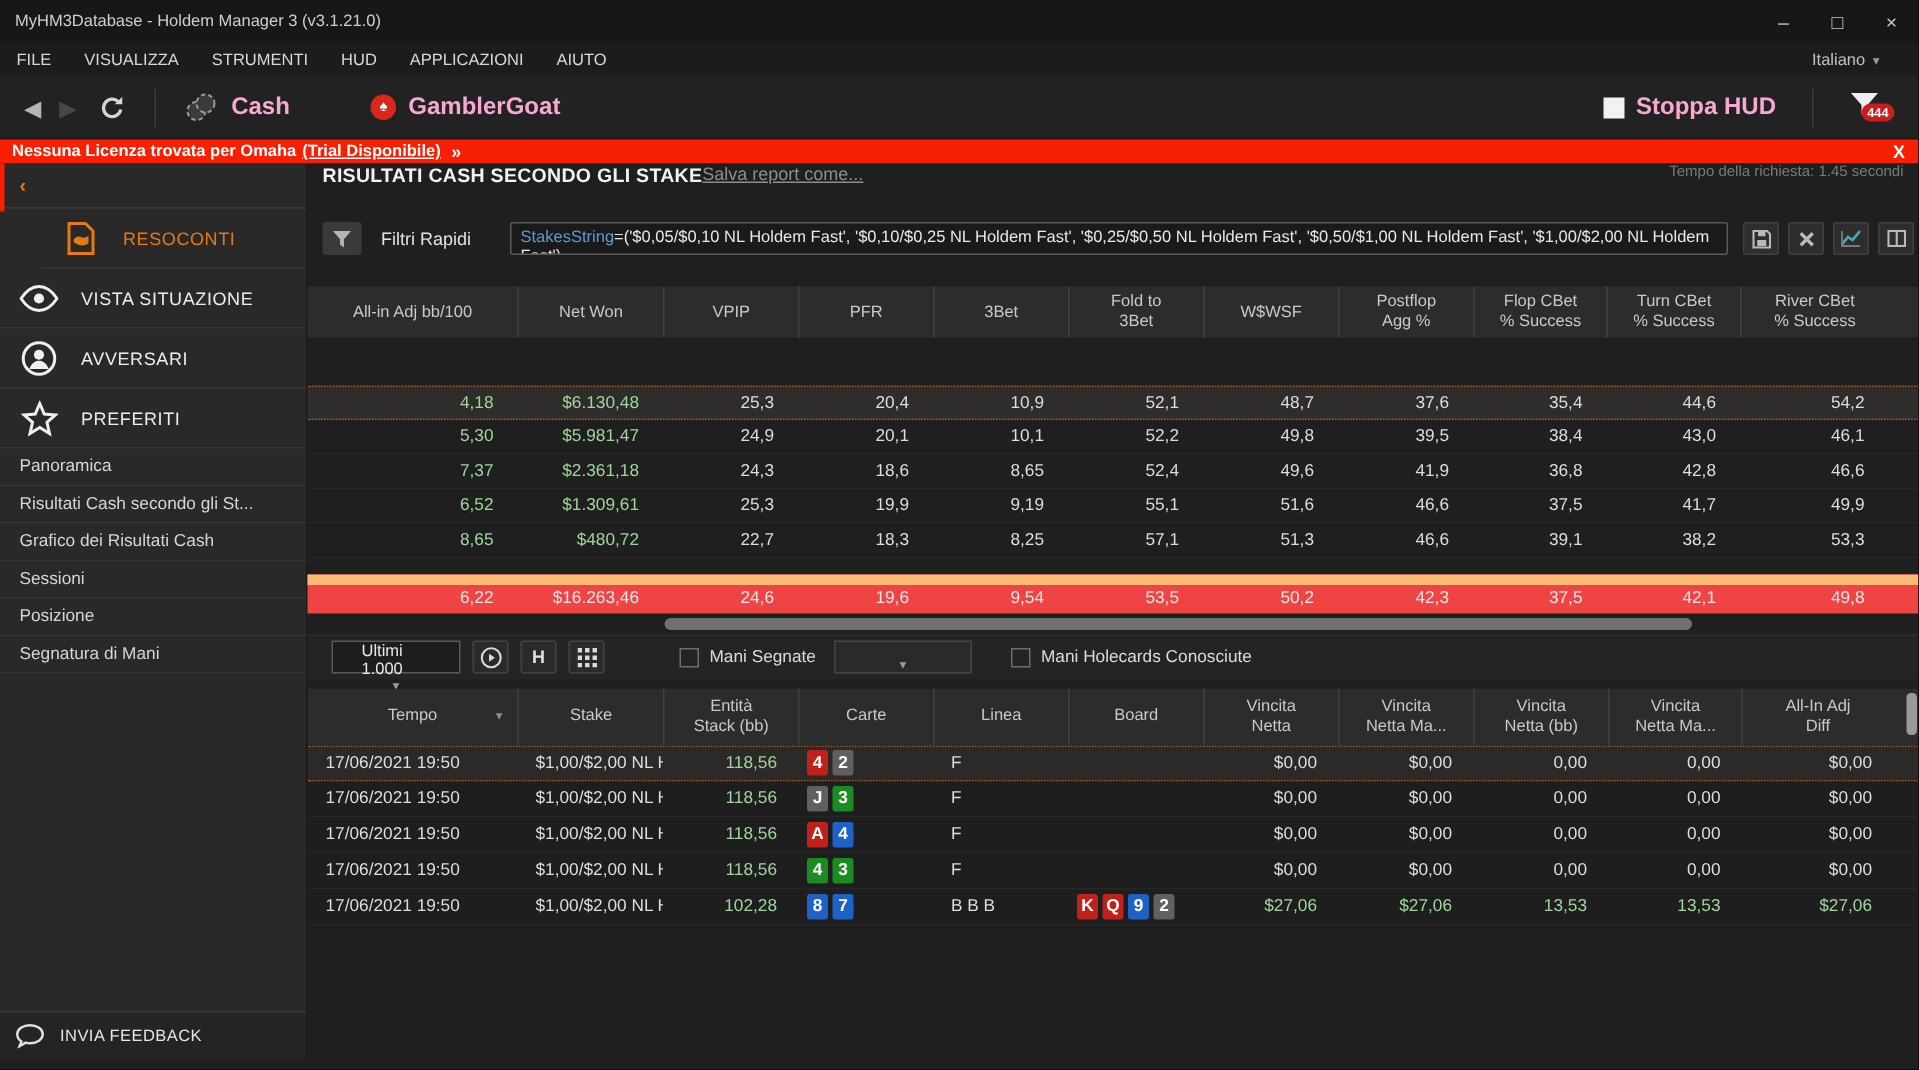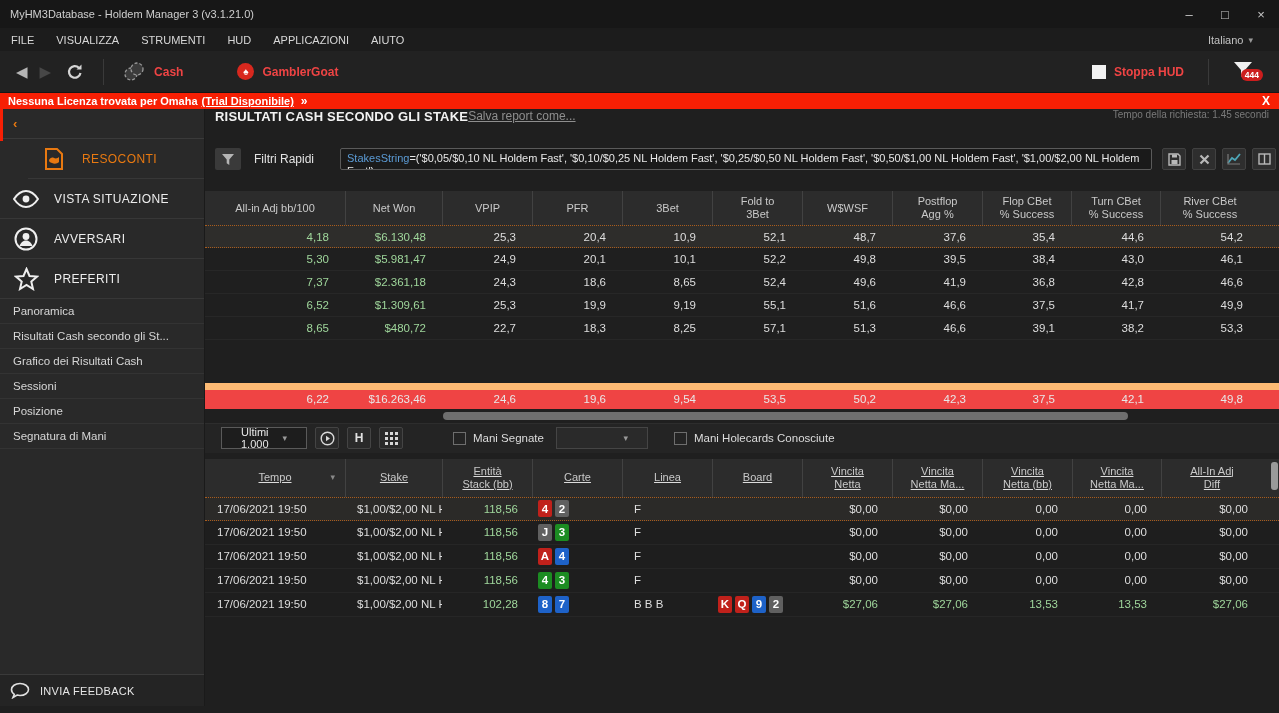"Cash" .tb-label { color: #ef4444 -> #f9a8d4; font-size: 12px -> 16px }
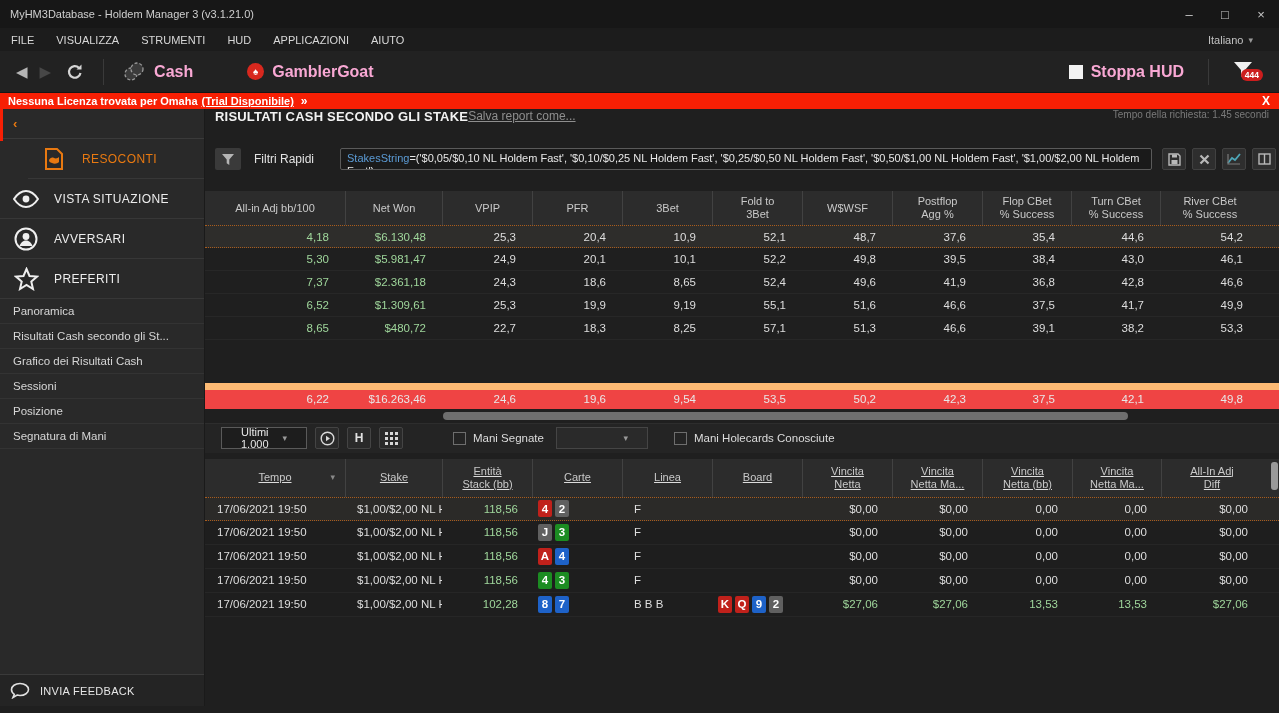"4,18" .trow.sel { margin-top: none -> 32px }
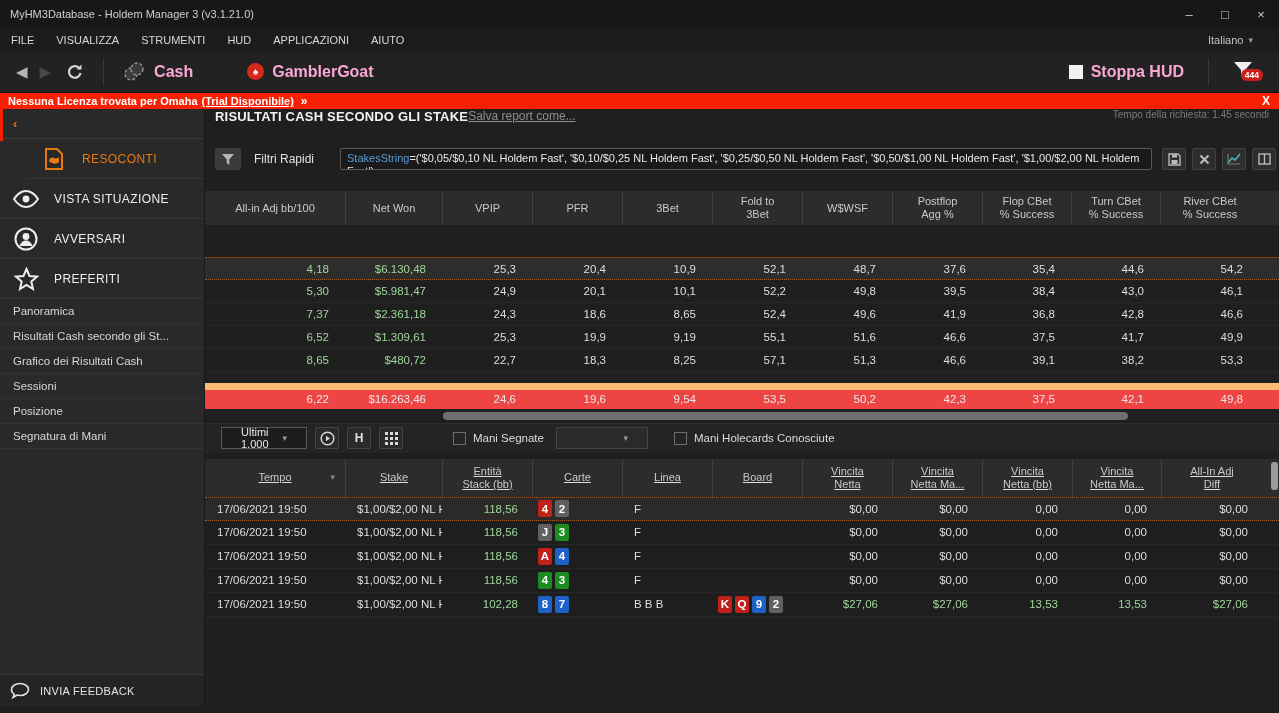"Ultimi 1.000" .select { flex-direction: none -> column }
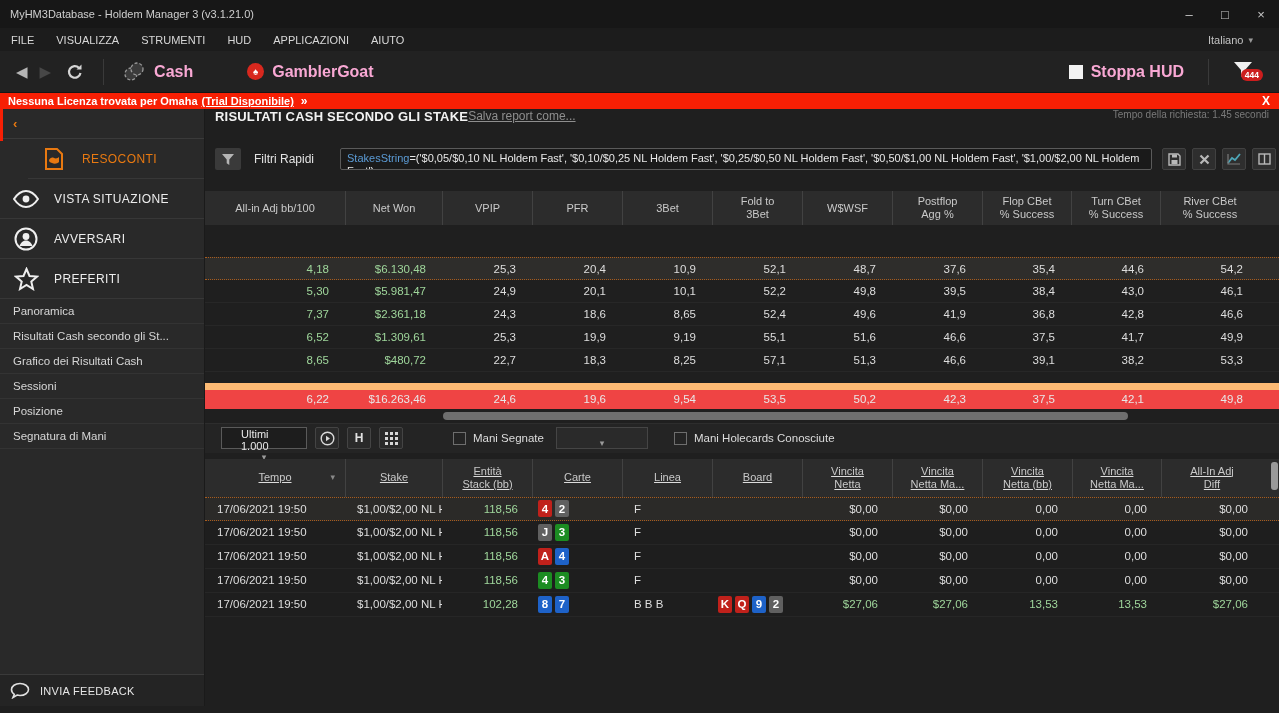"Tempo" .hheader { text-decoration: underline -> none }
